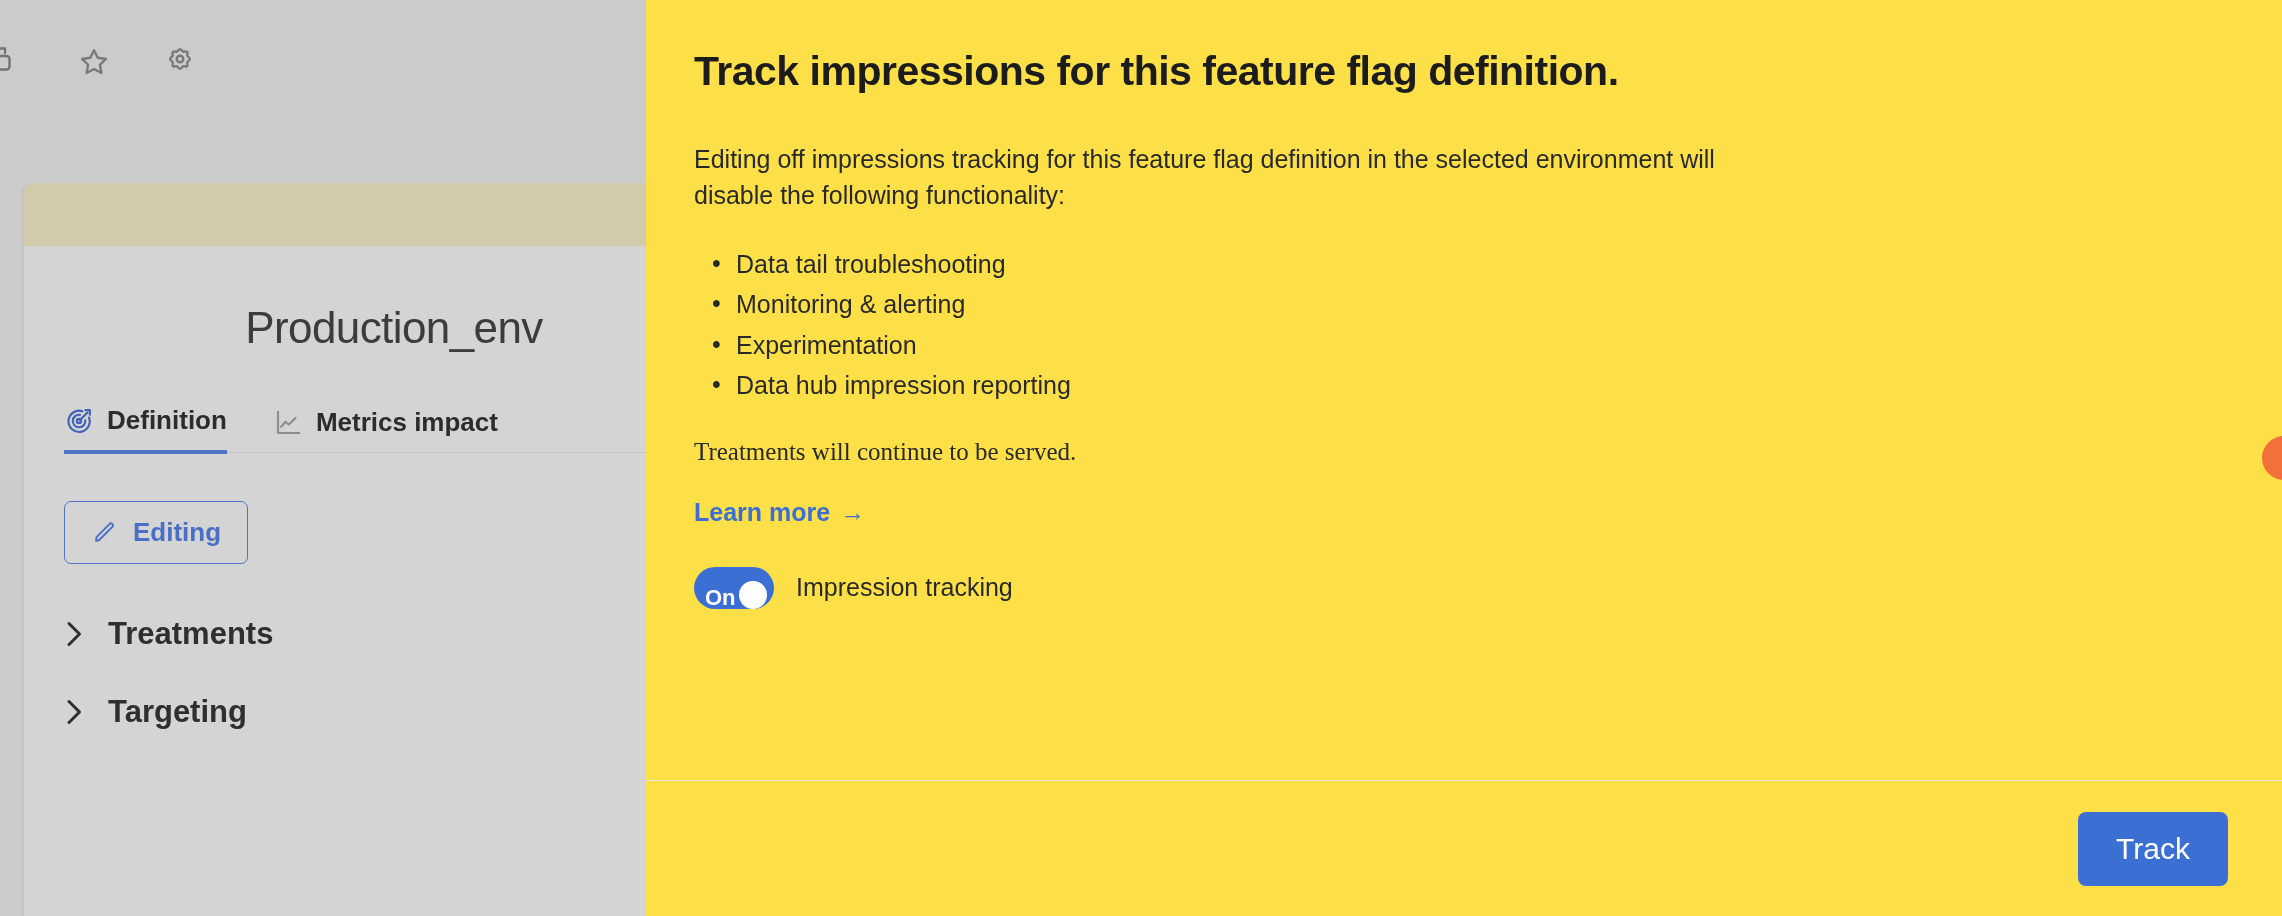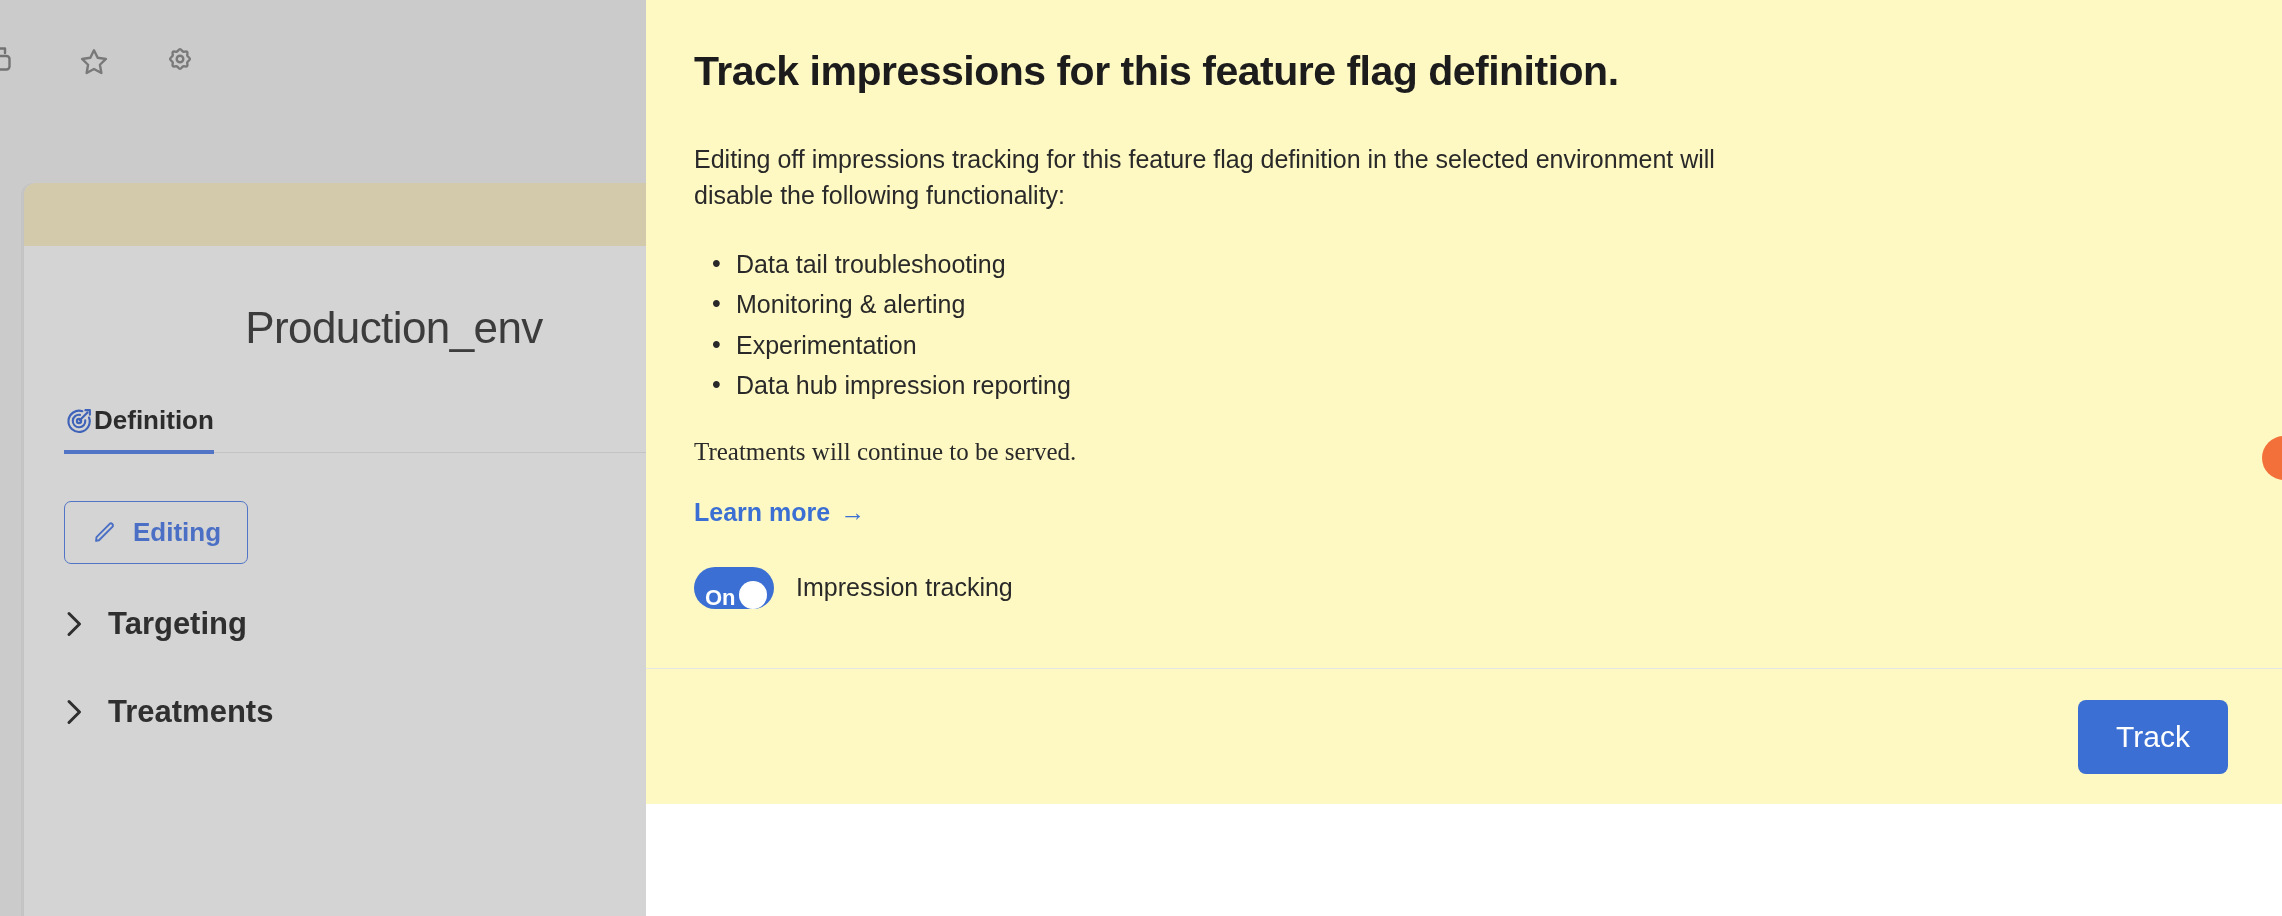"Track impressions for this feature" .panel { background: #fef9c3 -> #fde047; height: 804px -> 916px }
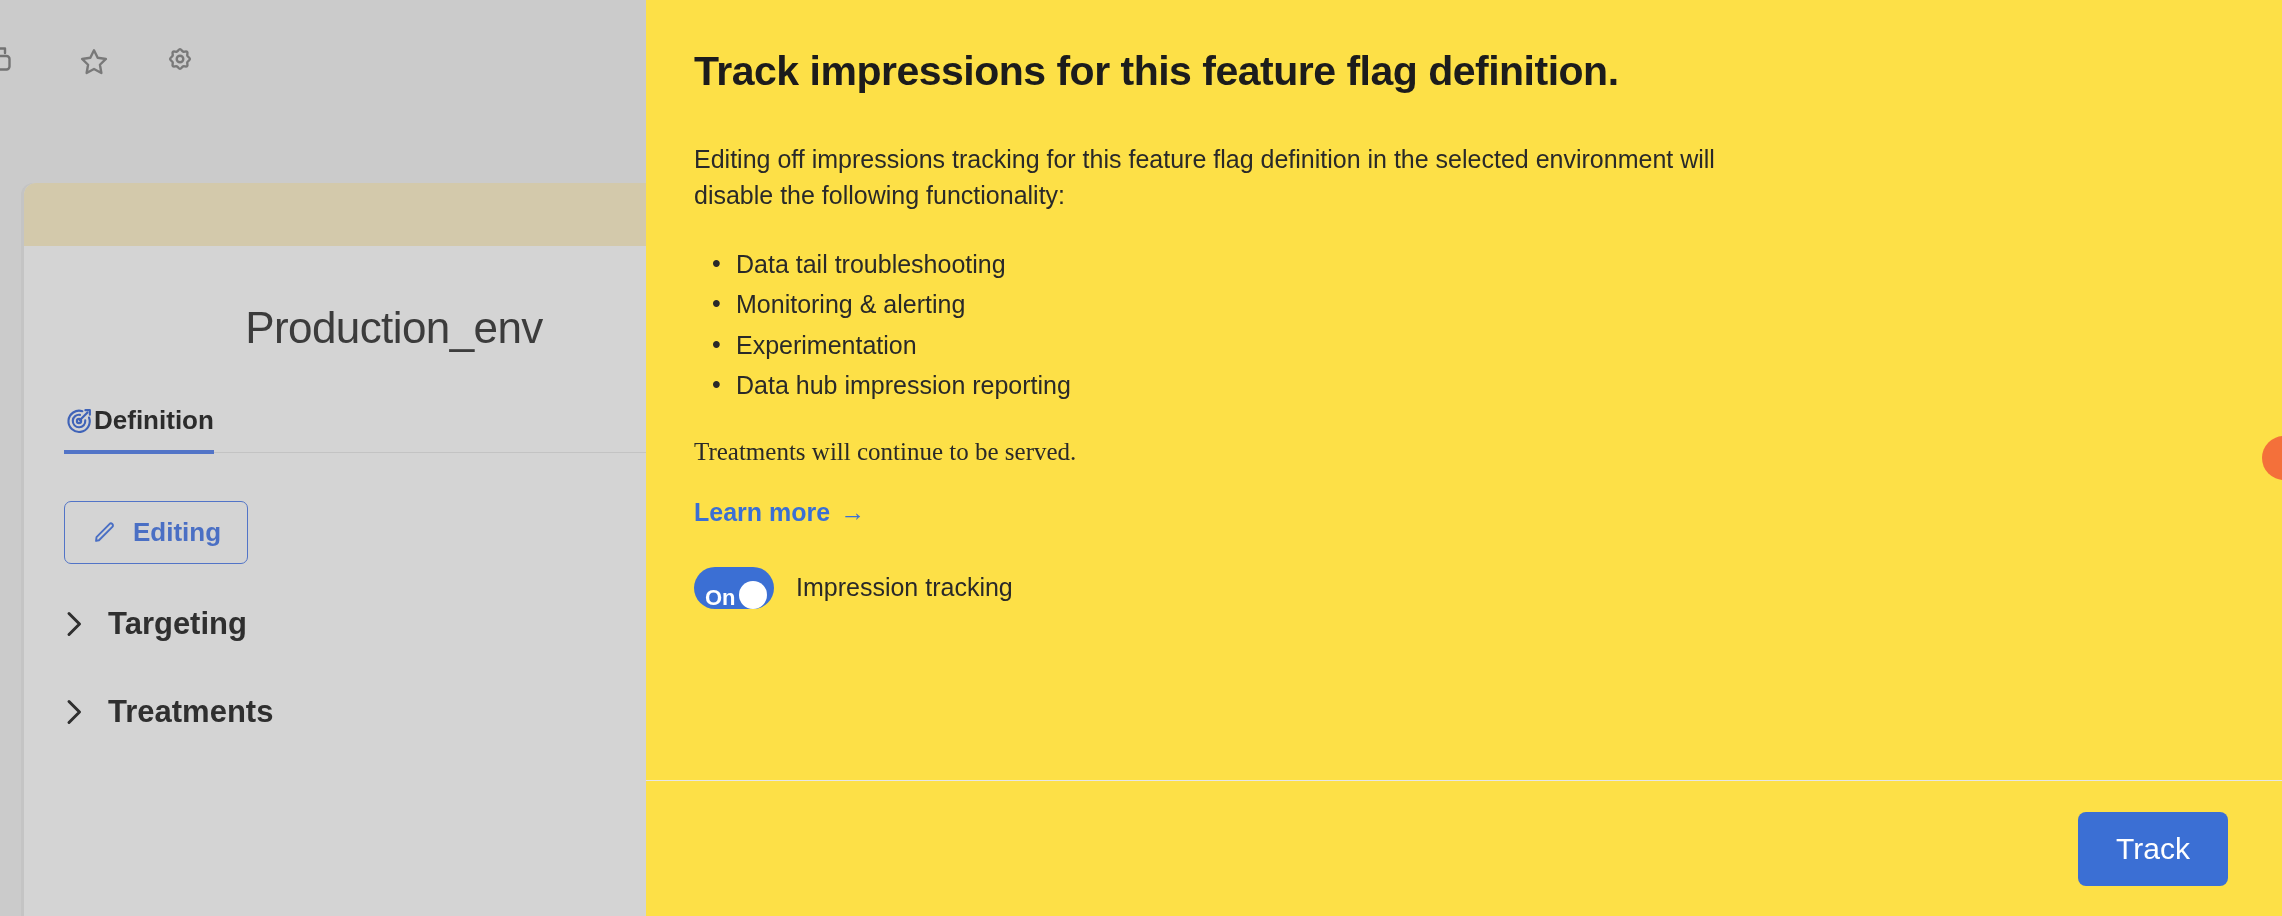"Definition" .bg-tab { gap: none -> 13px }
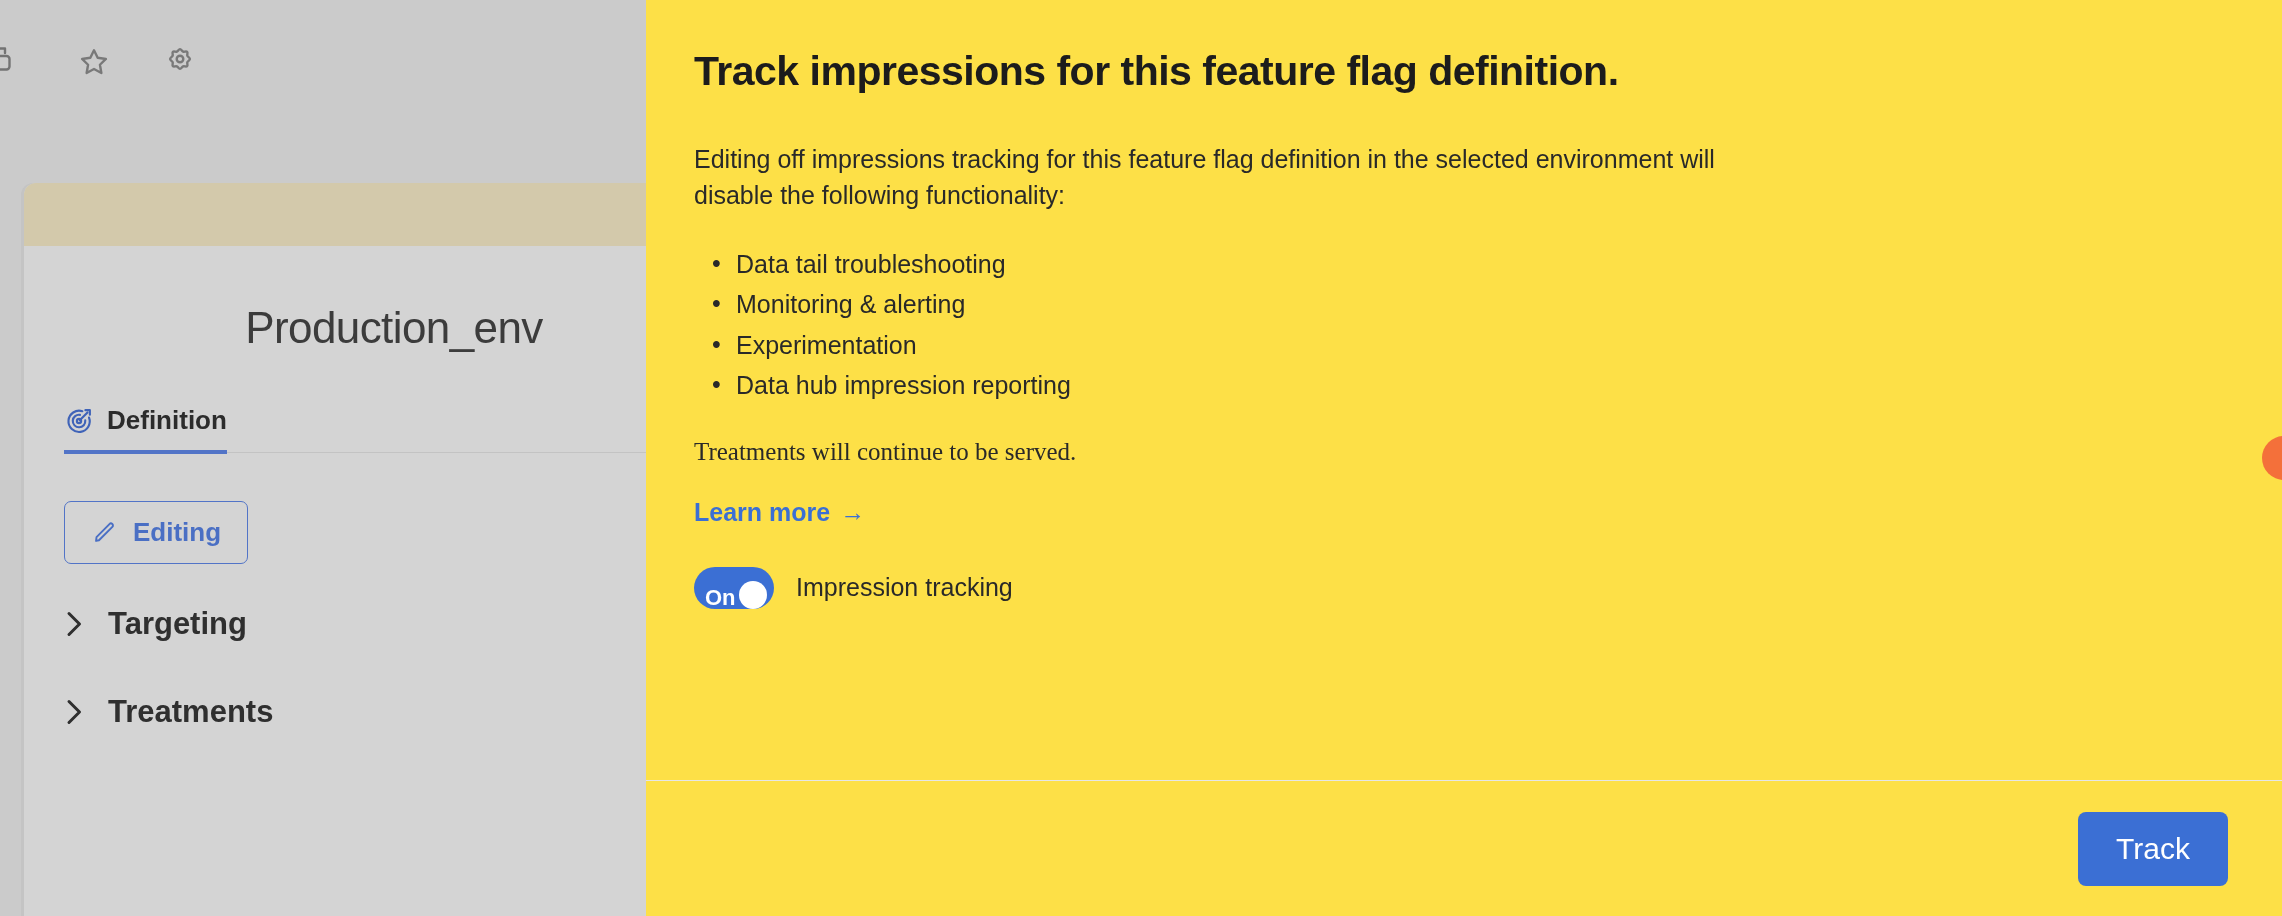"Metrics impact" div.bg-tab { html: none -> <div> <span> <svg> <path></path> <path></path> </svg> </span> <span>Metrics impact</span> </div> }
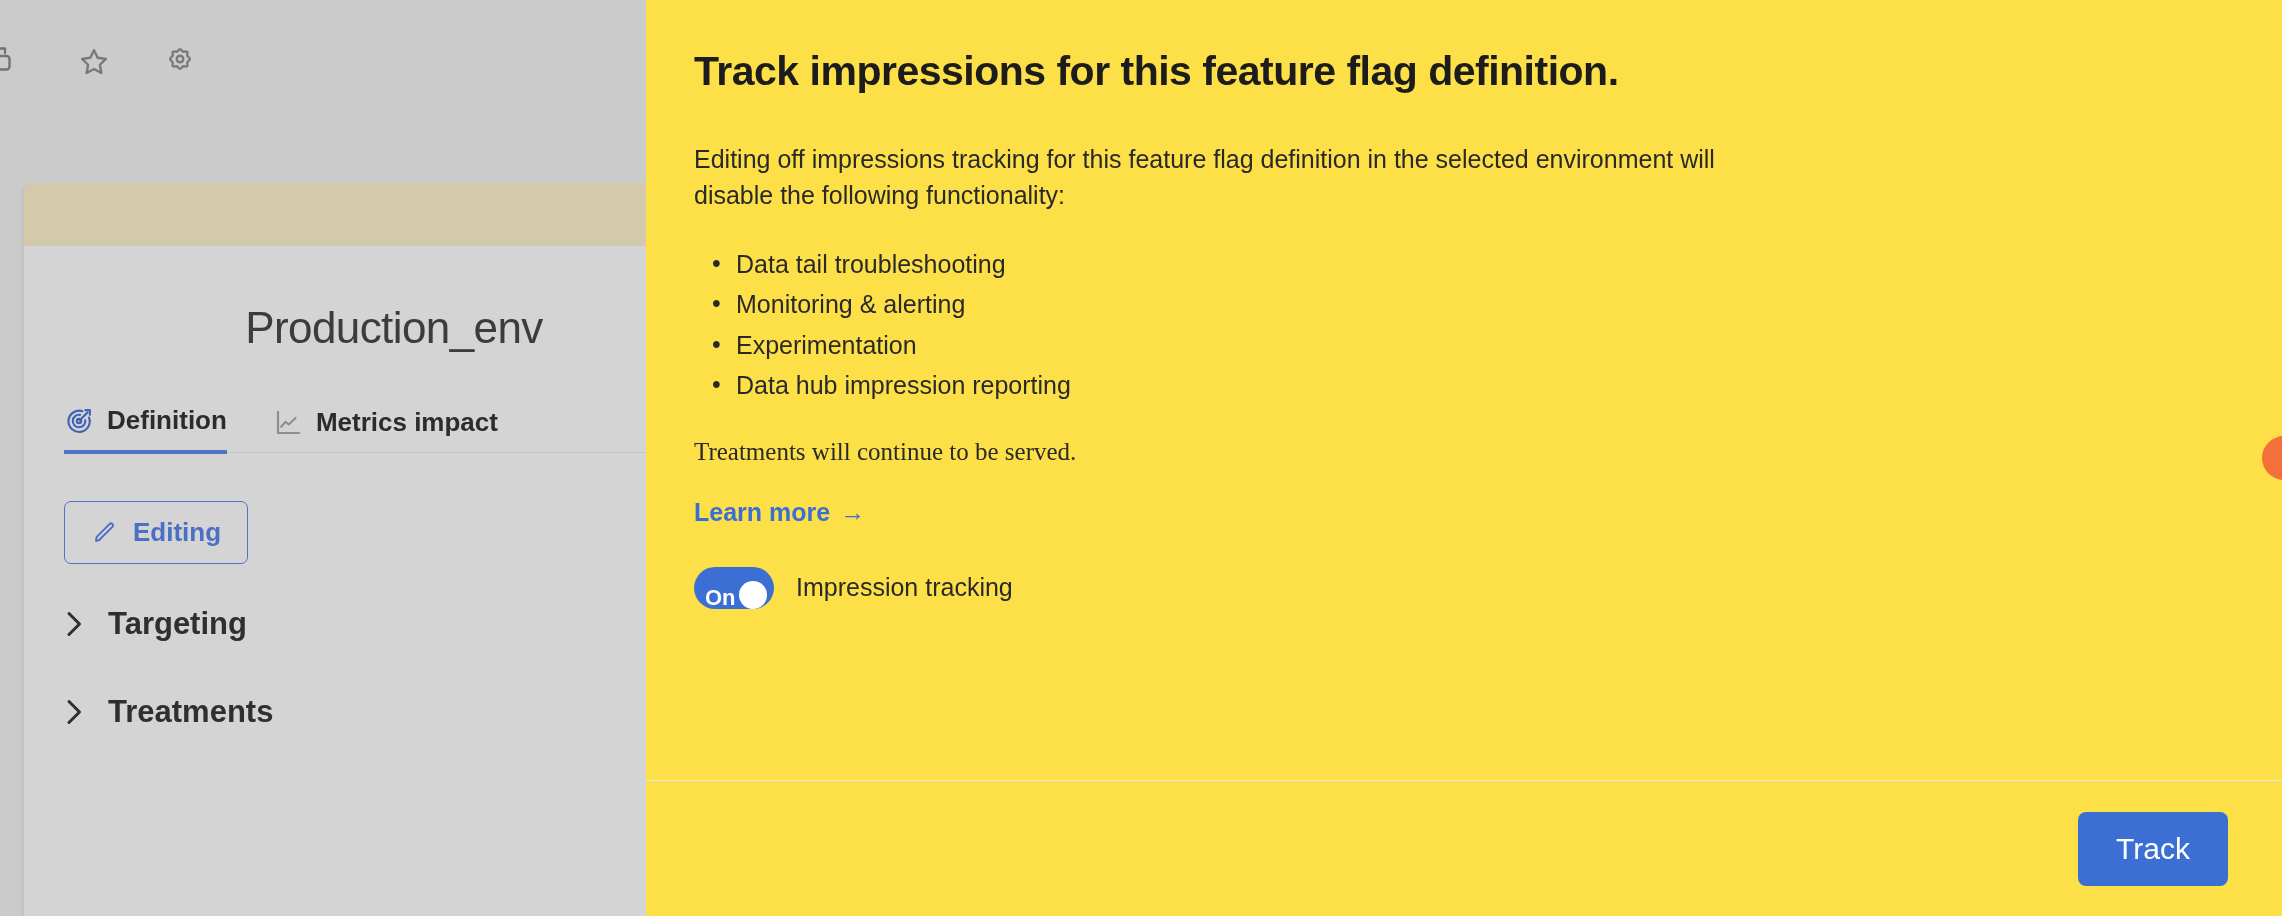"Targeting" div.bg-section { order: before "Treatments" -> after "Treatments" }
